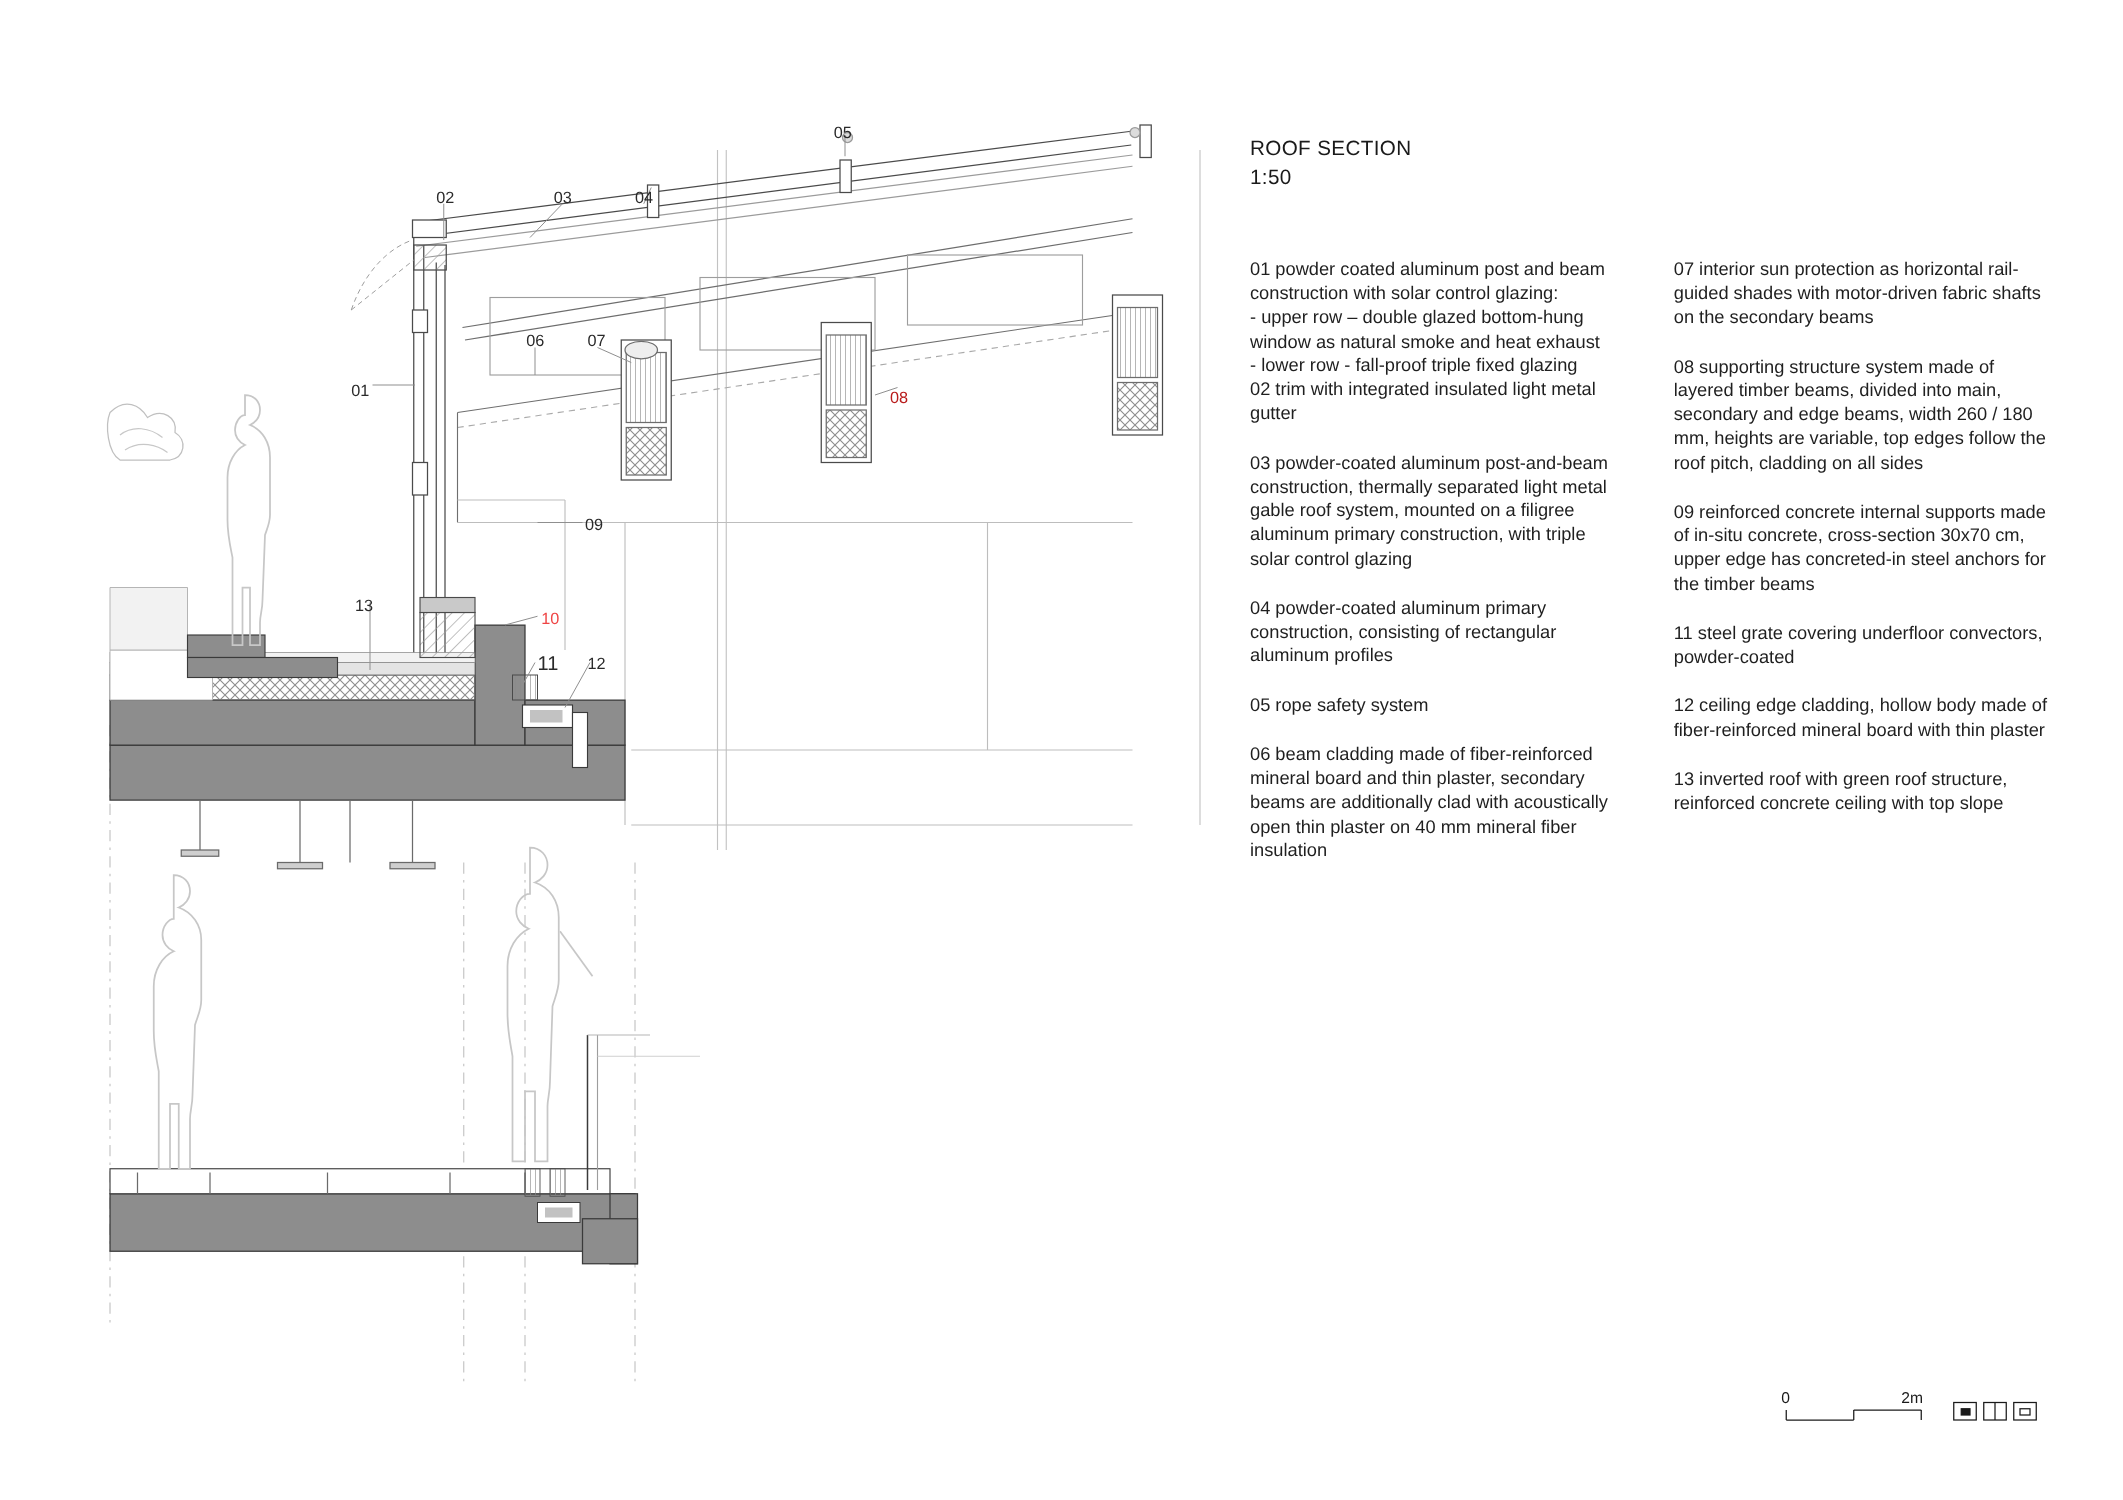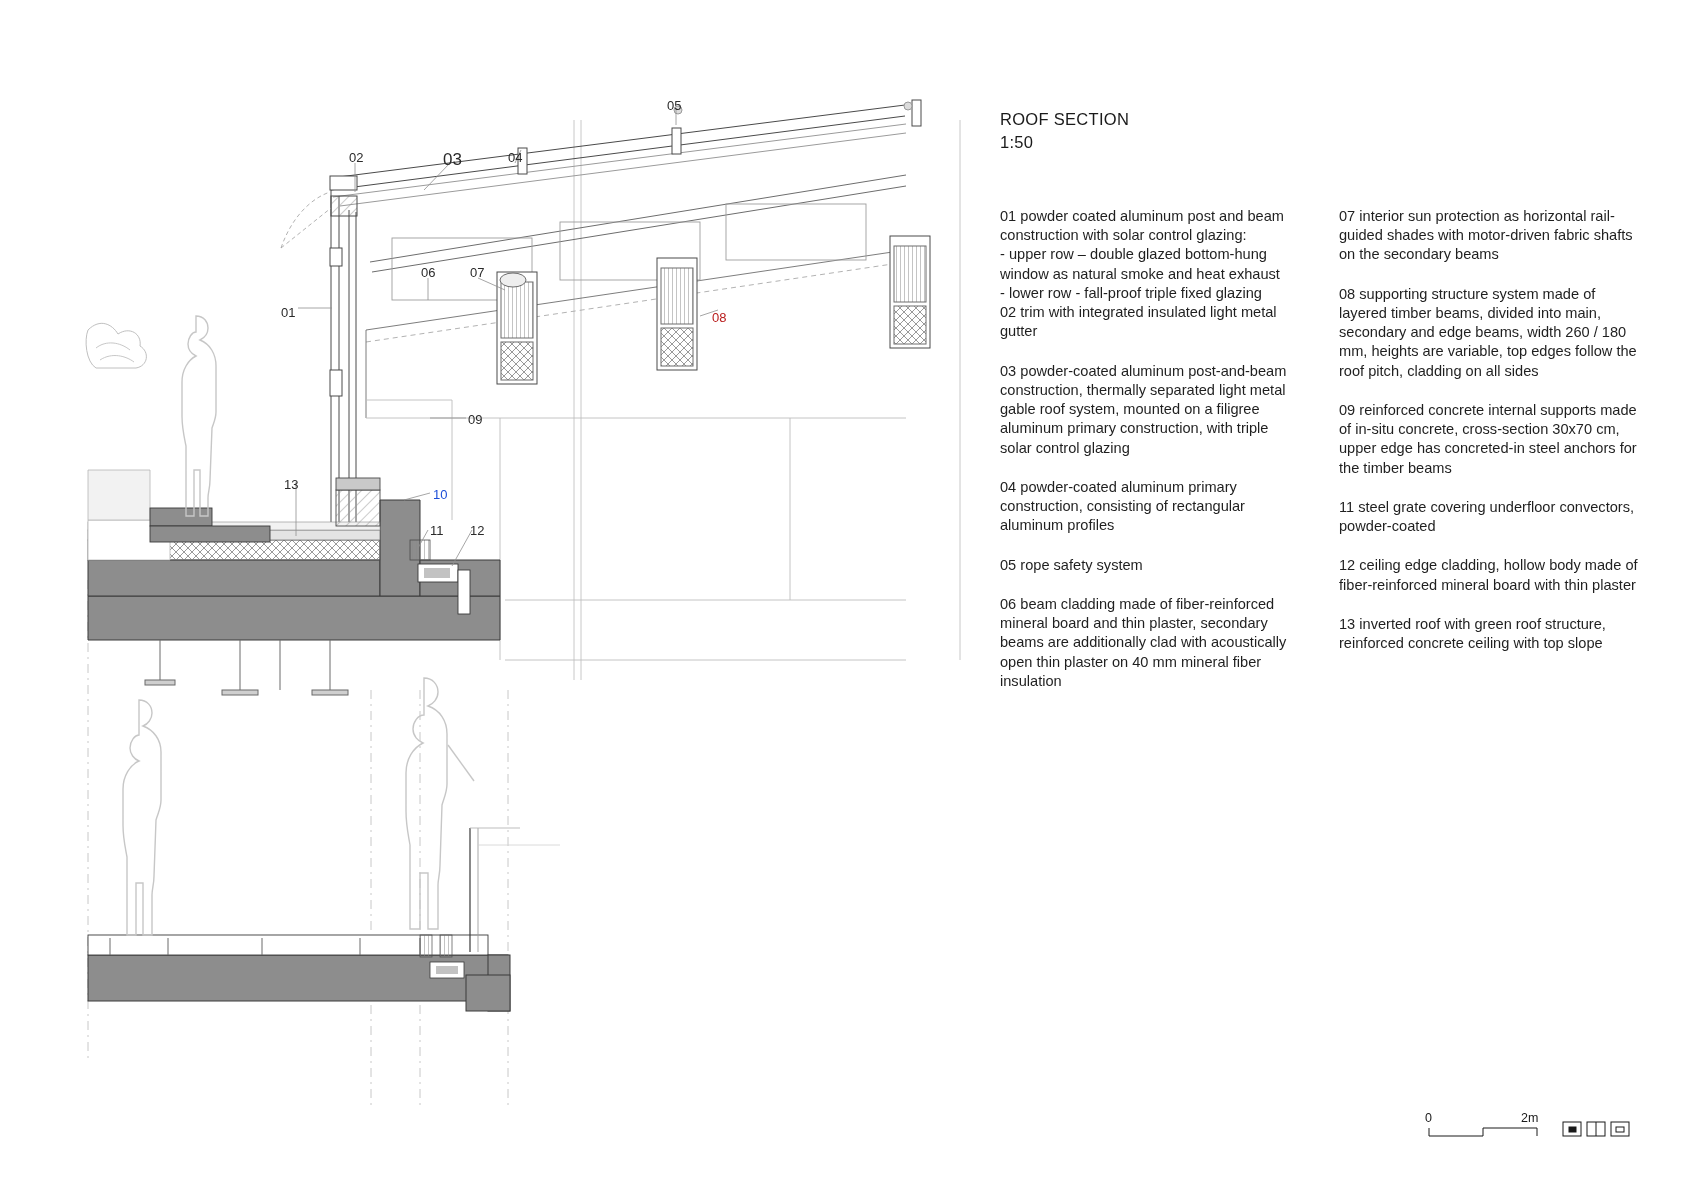"03" div { font-size: 17px -> 13px }
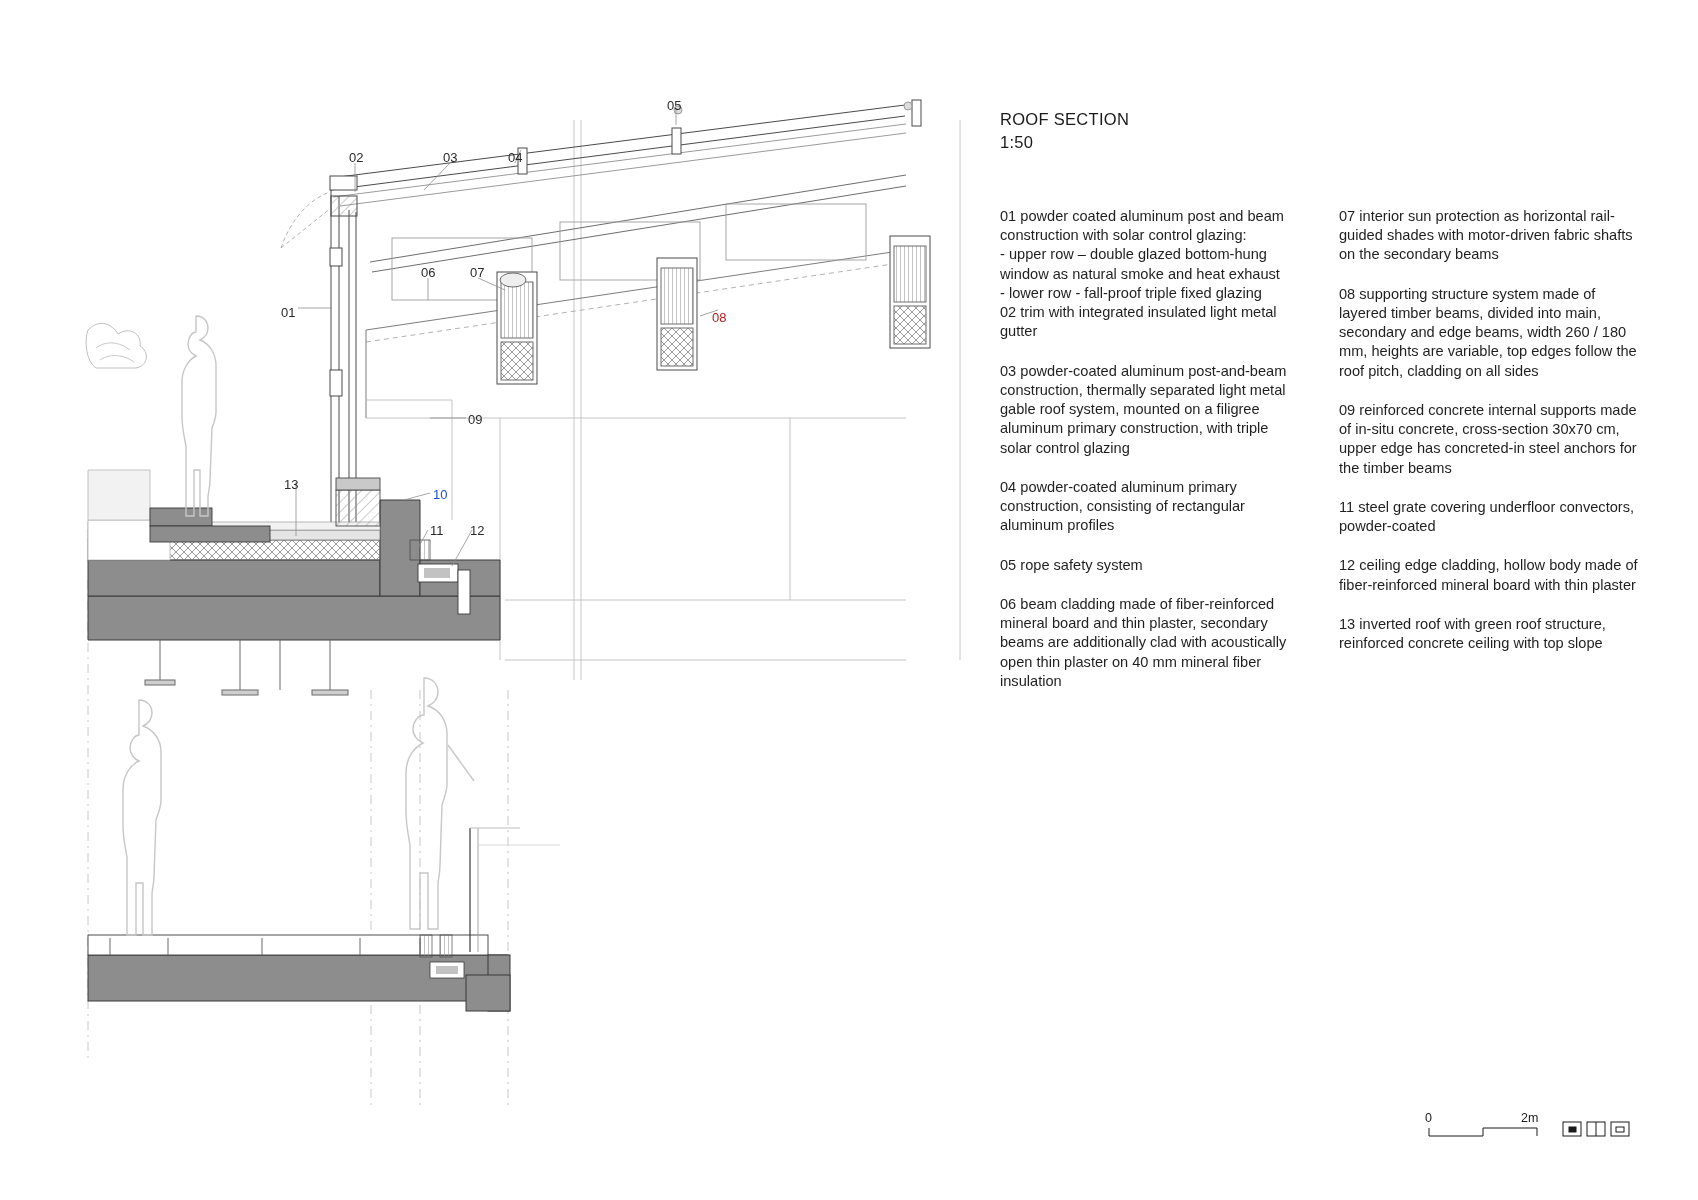"10" div { color: #1d4ed8 -> #ef4444 }
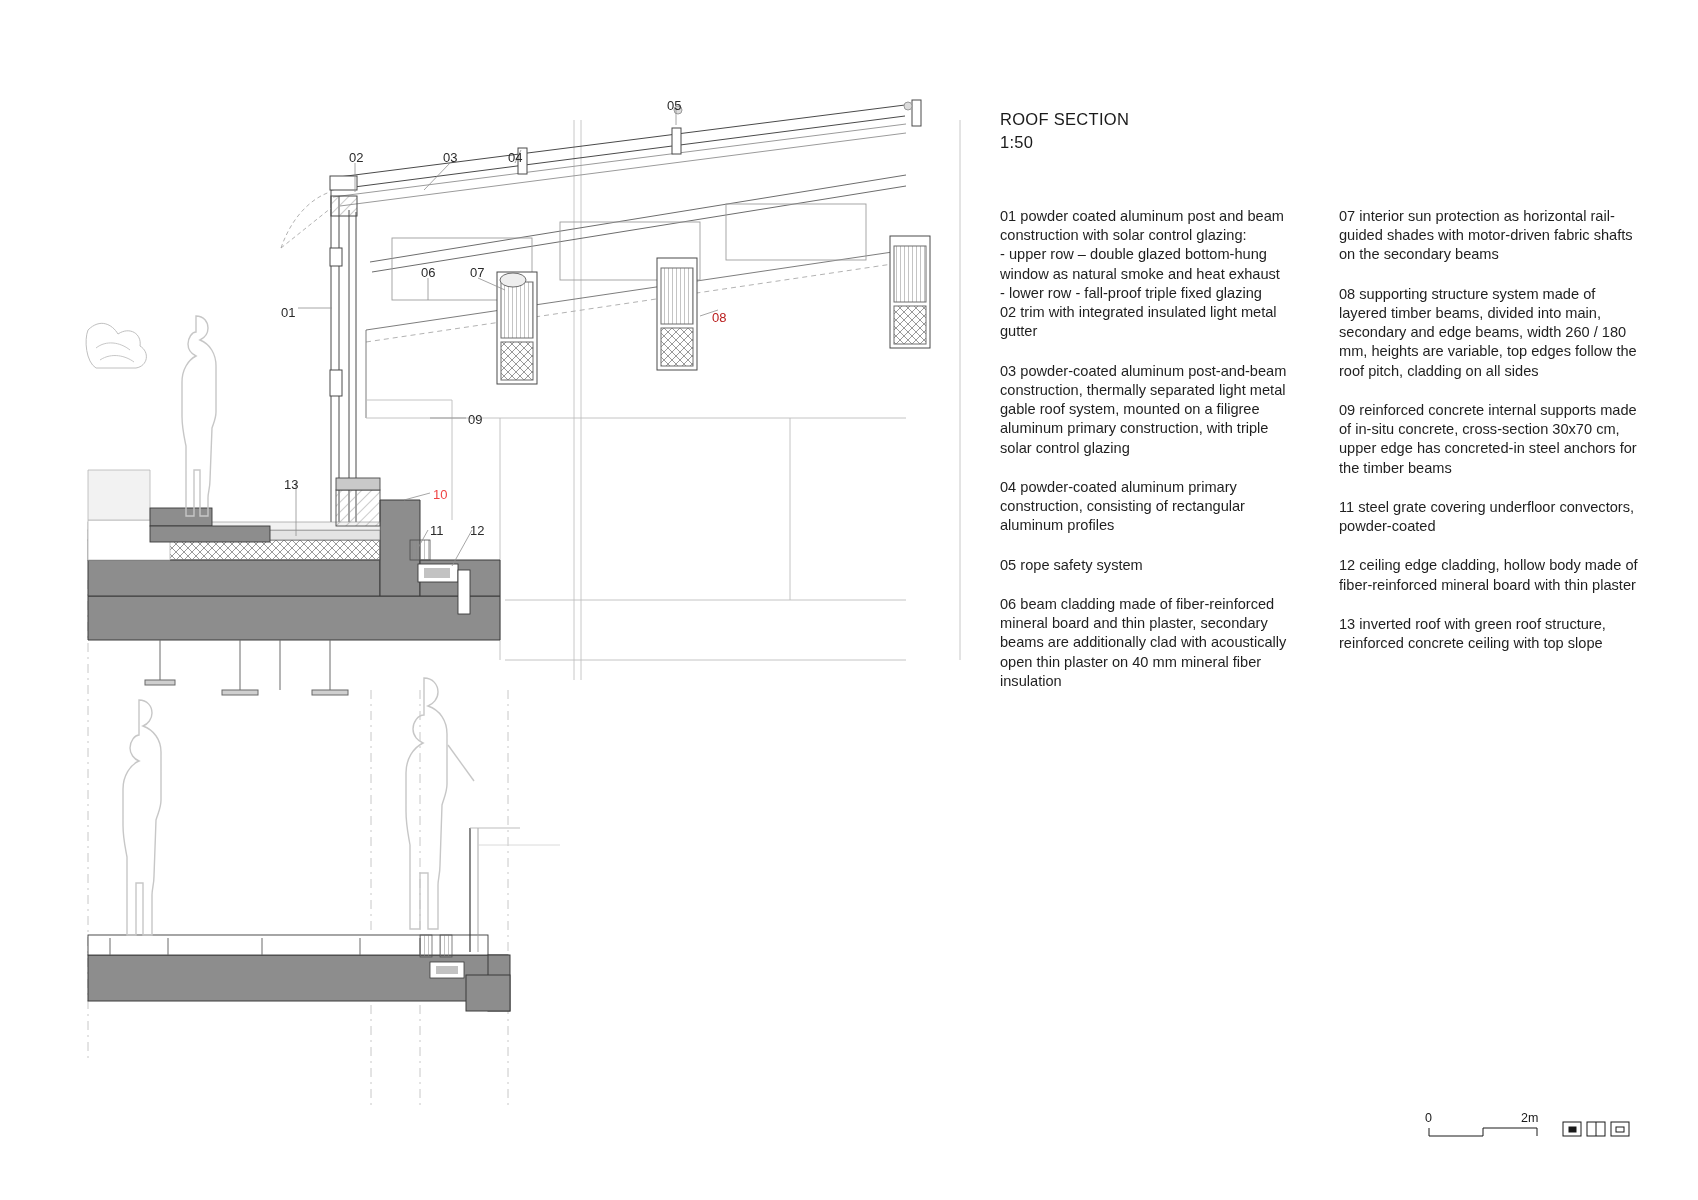"11" div { font-size: 13px -> 16px }
